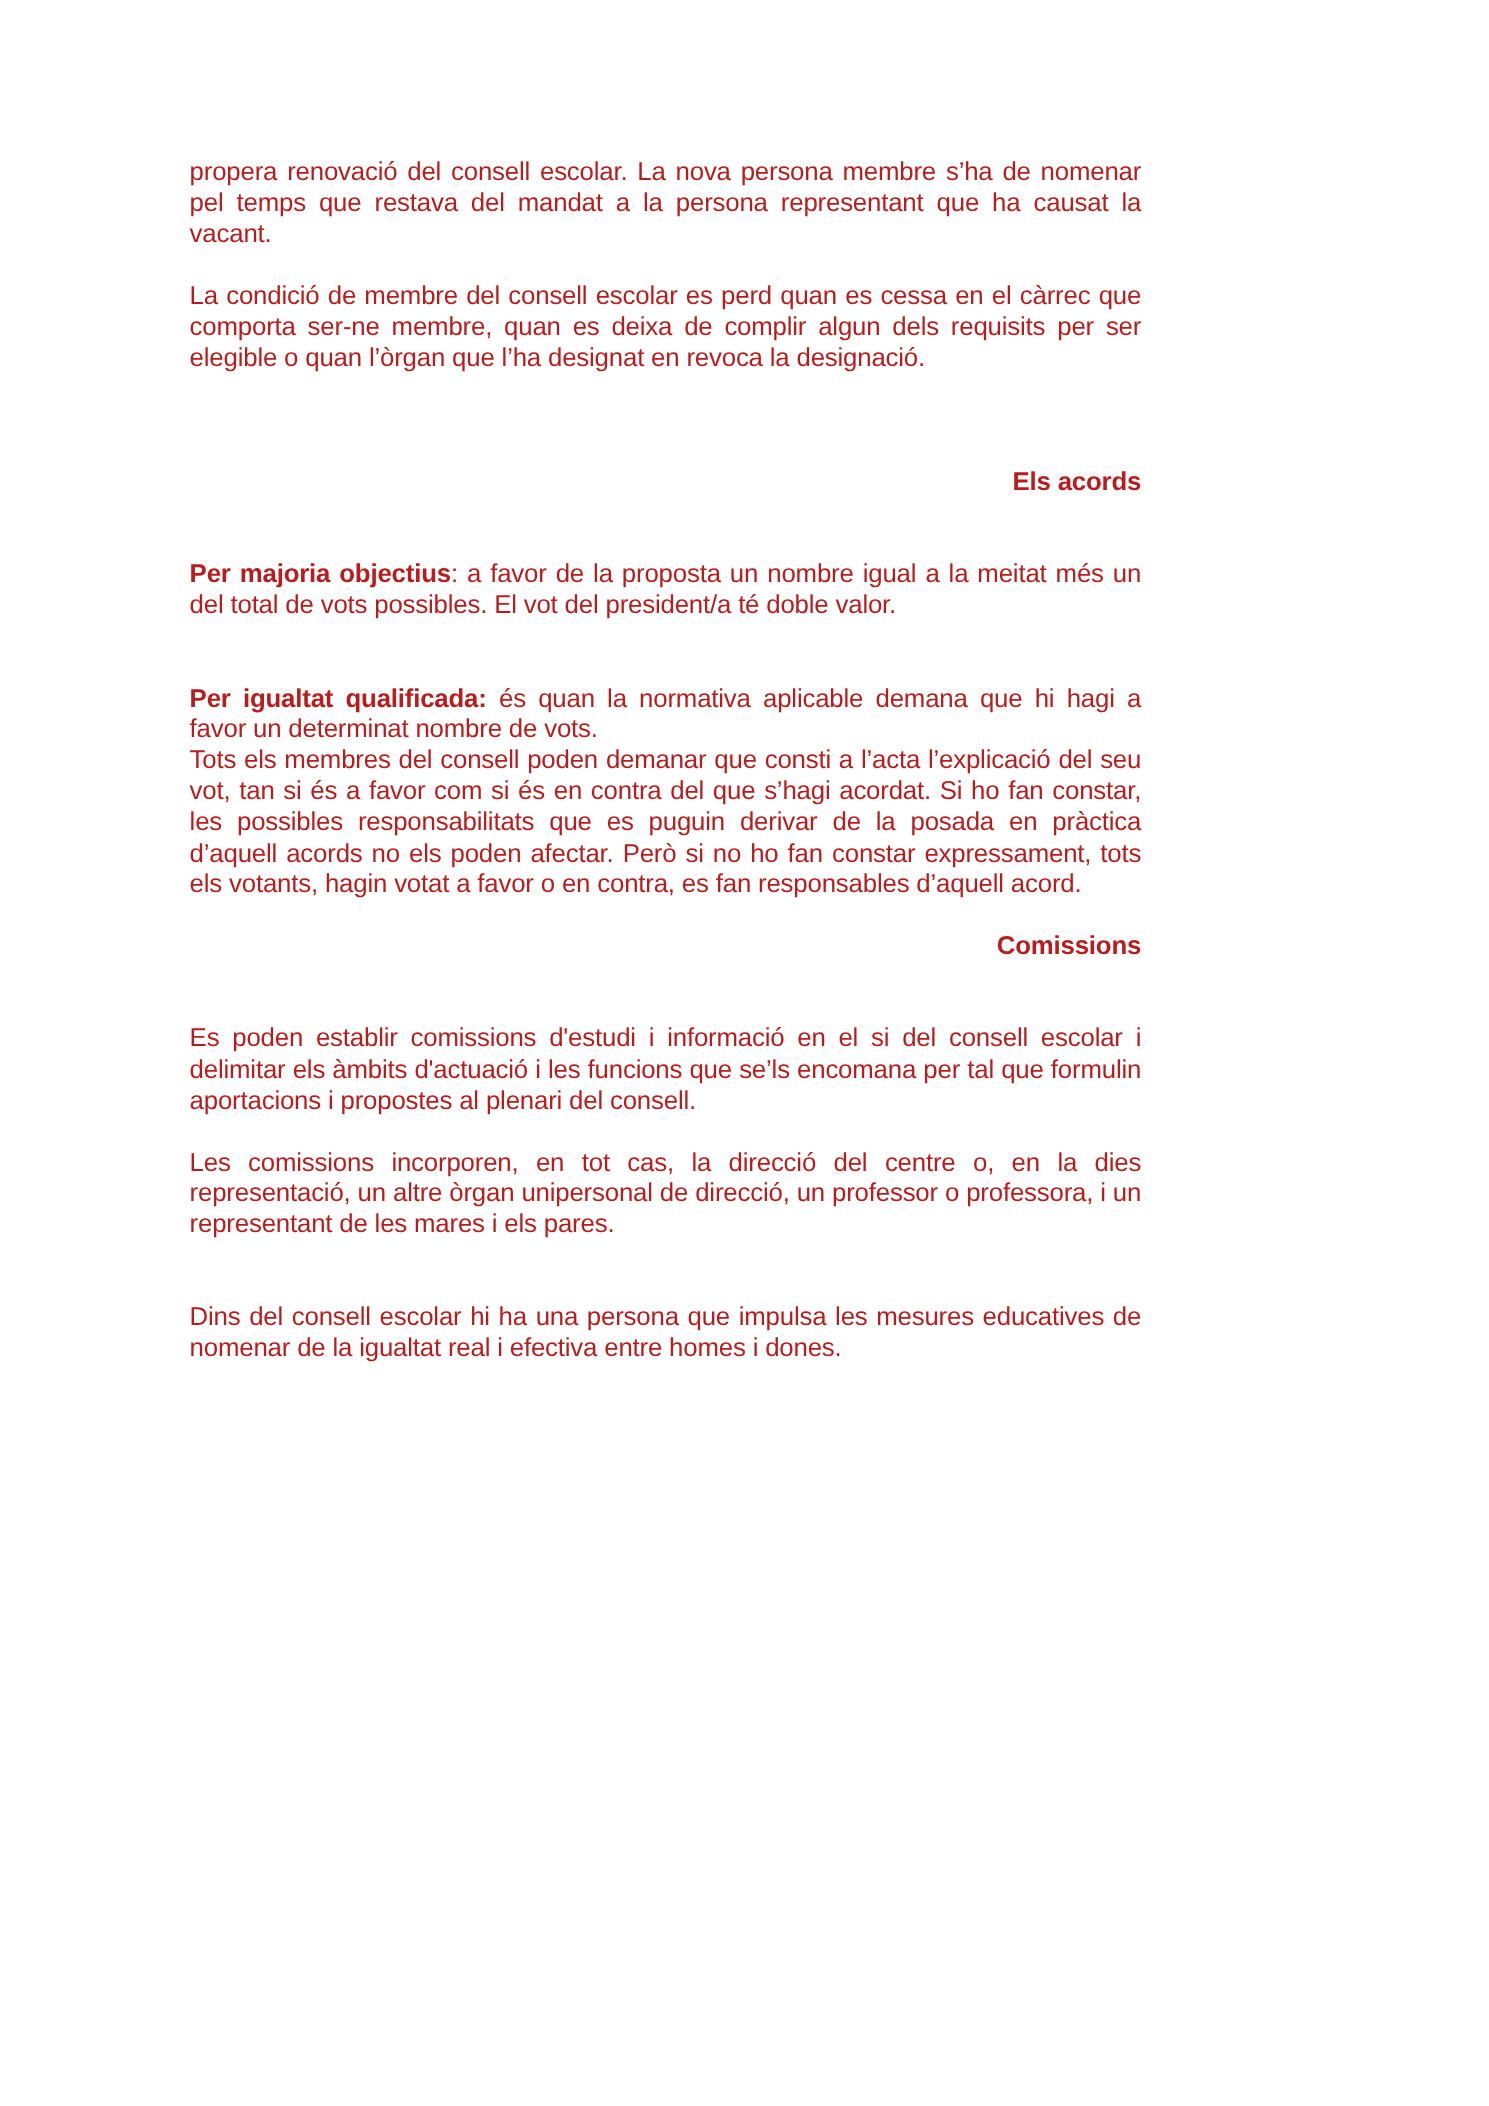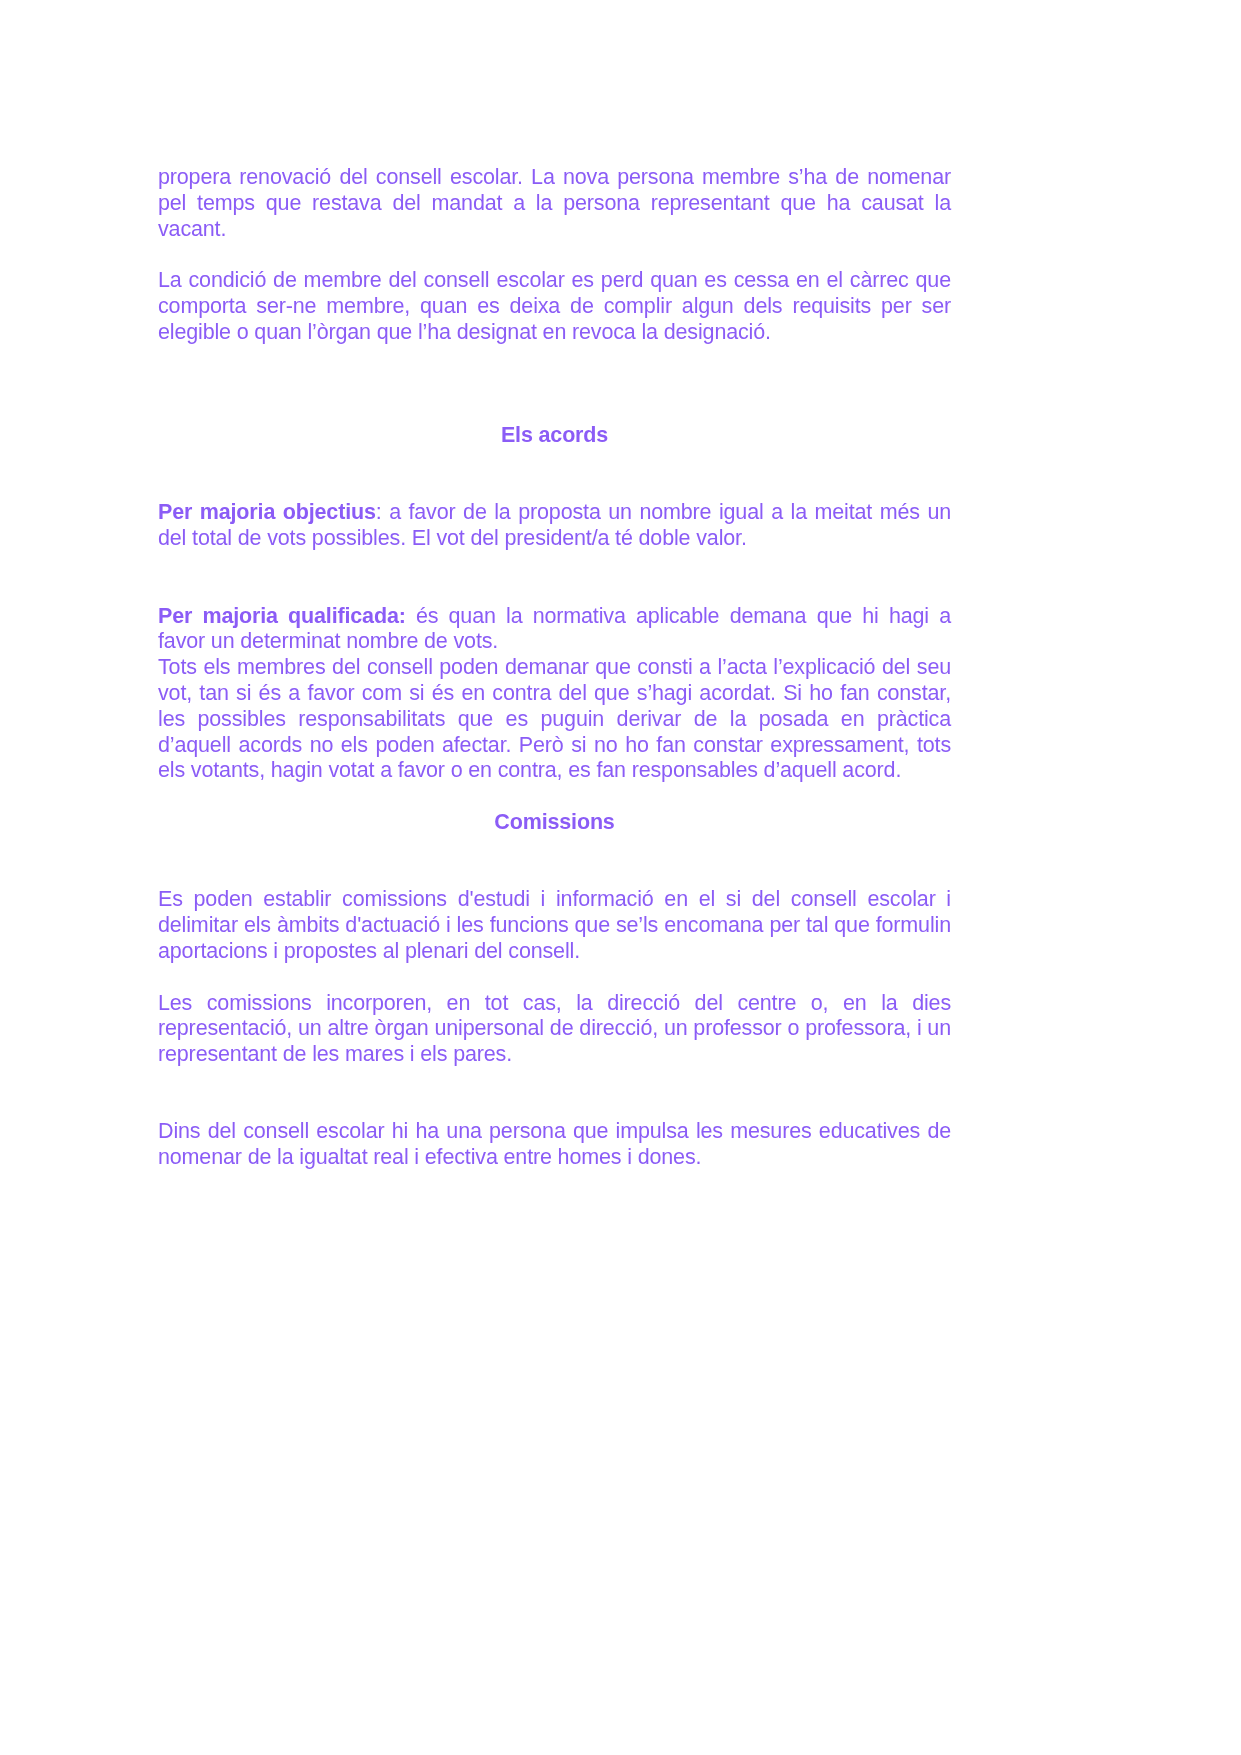"propera renovació del consell escolar." .page { color: #8b5cf6 -> #b91c1c; margin-top: 34px -> none }
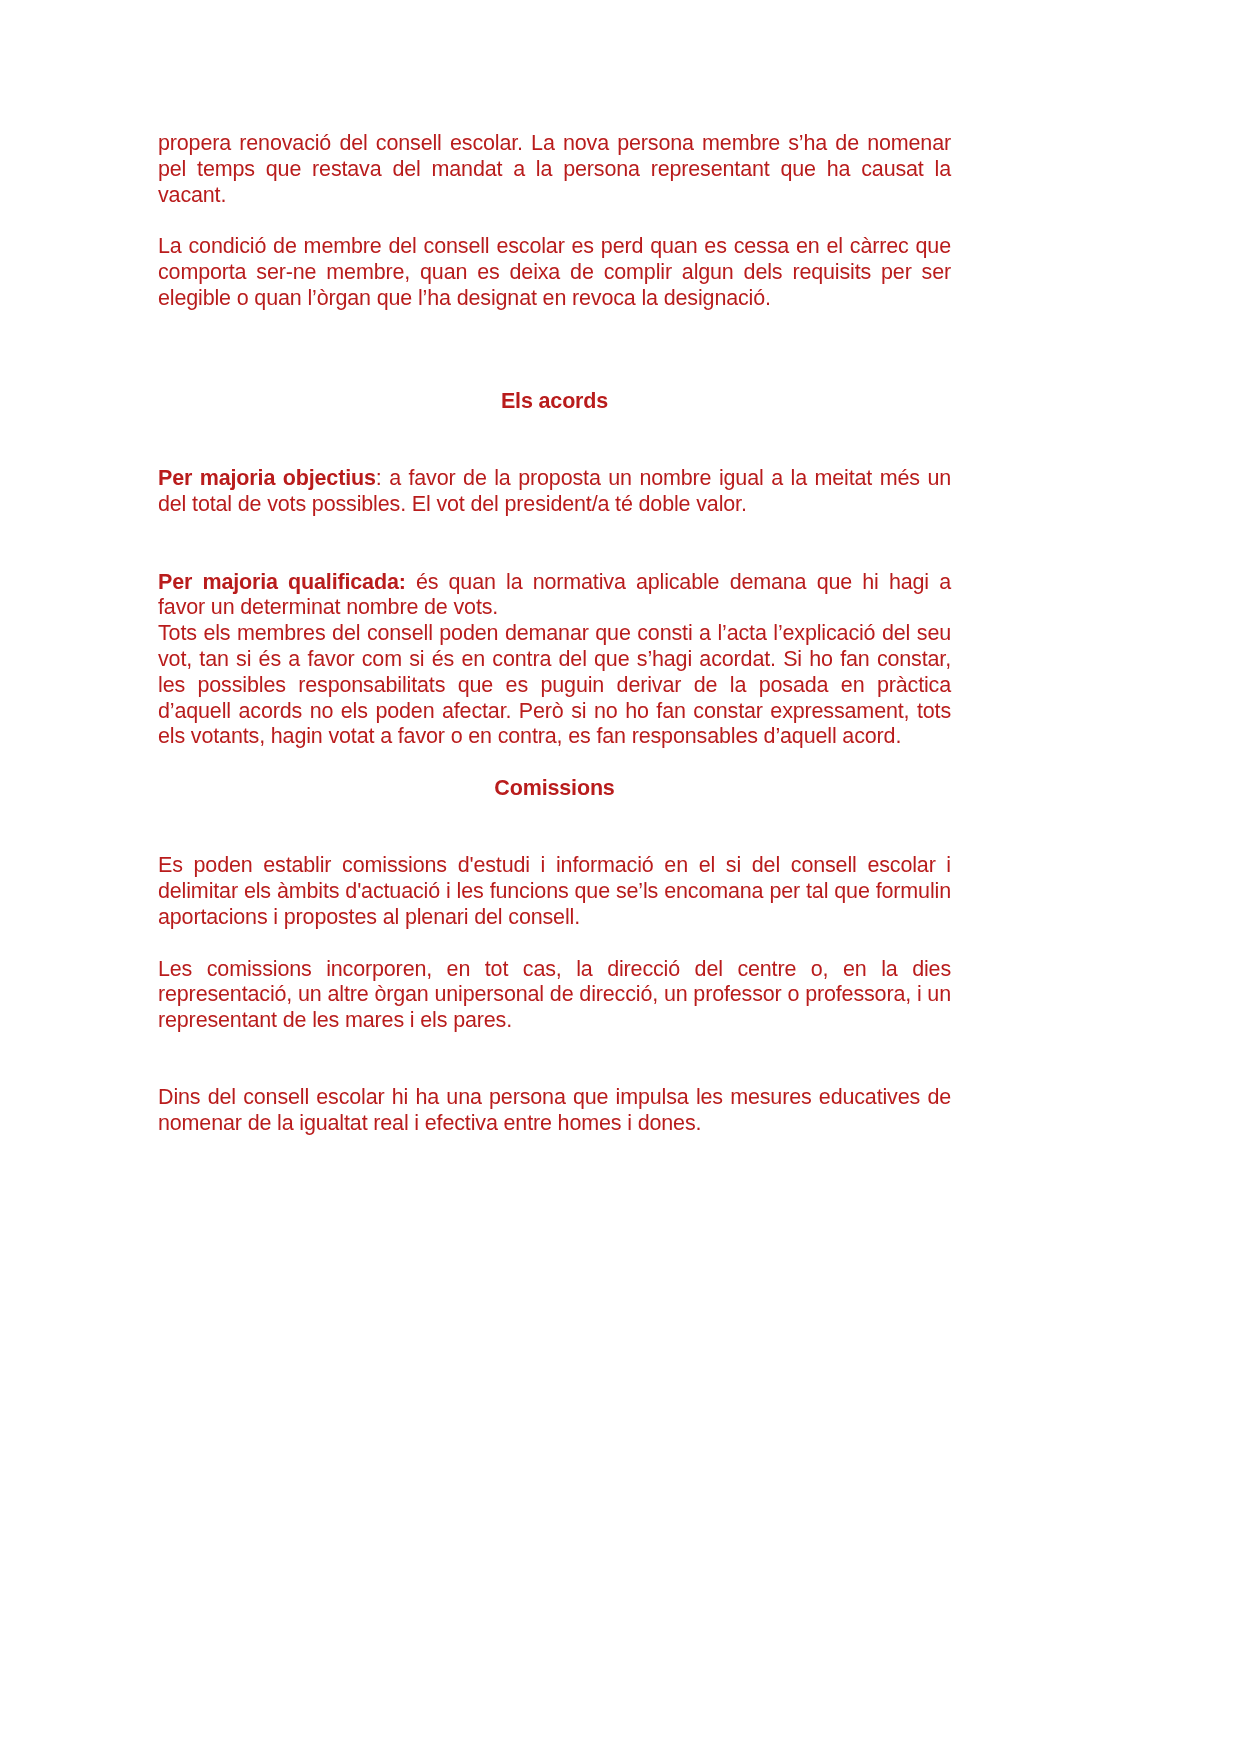"Els acords" .heading { text-align: center -> right }
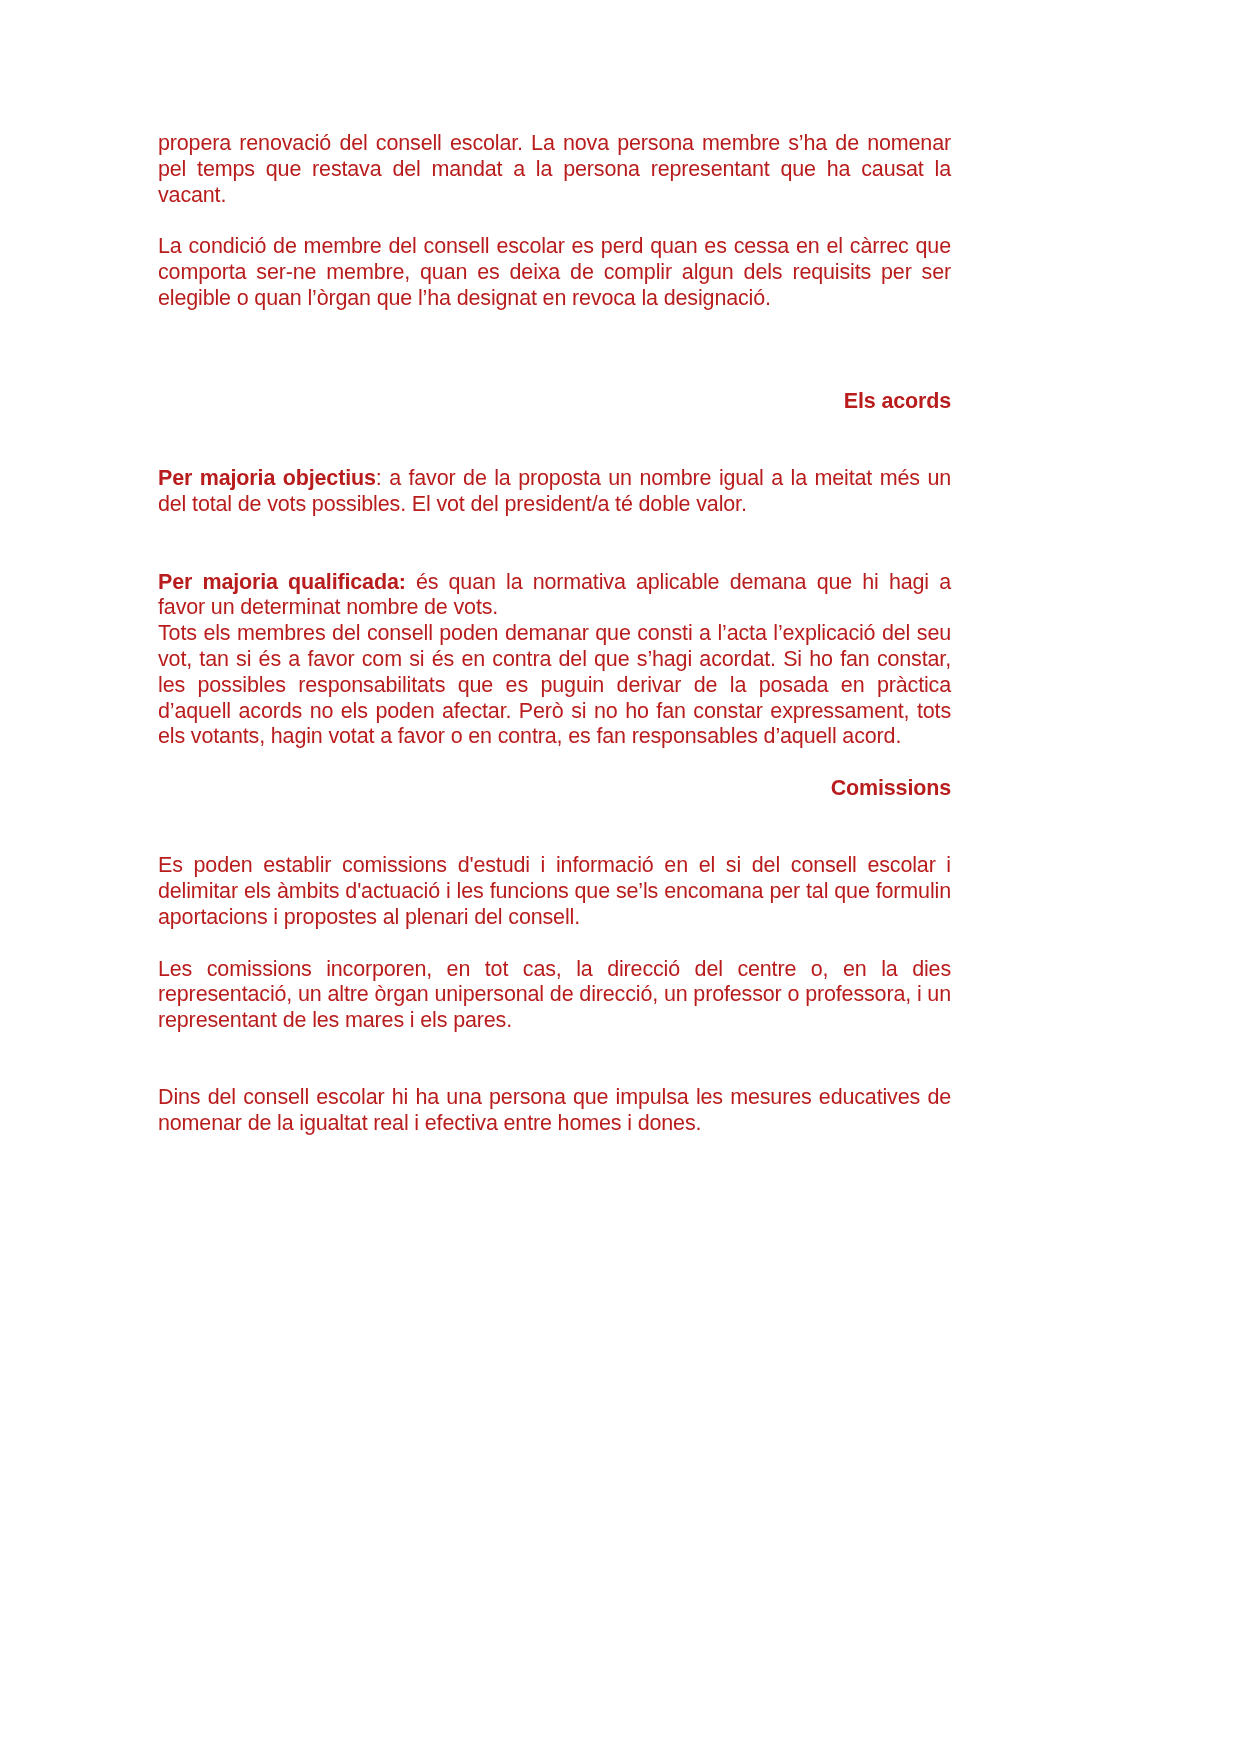"Per majoria qualificada:" b { text: majoria -> igualtat }
